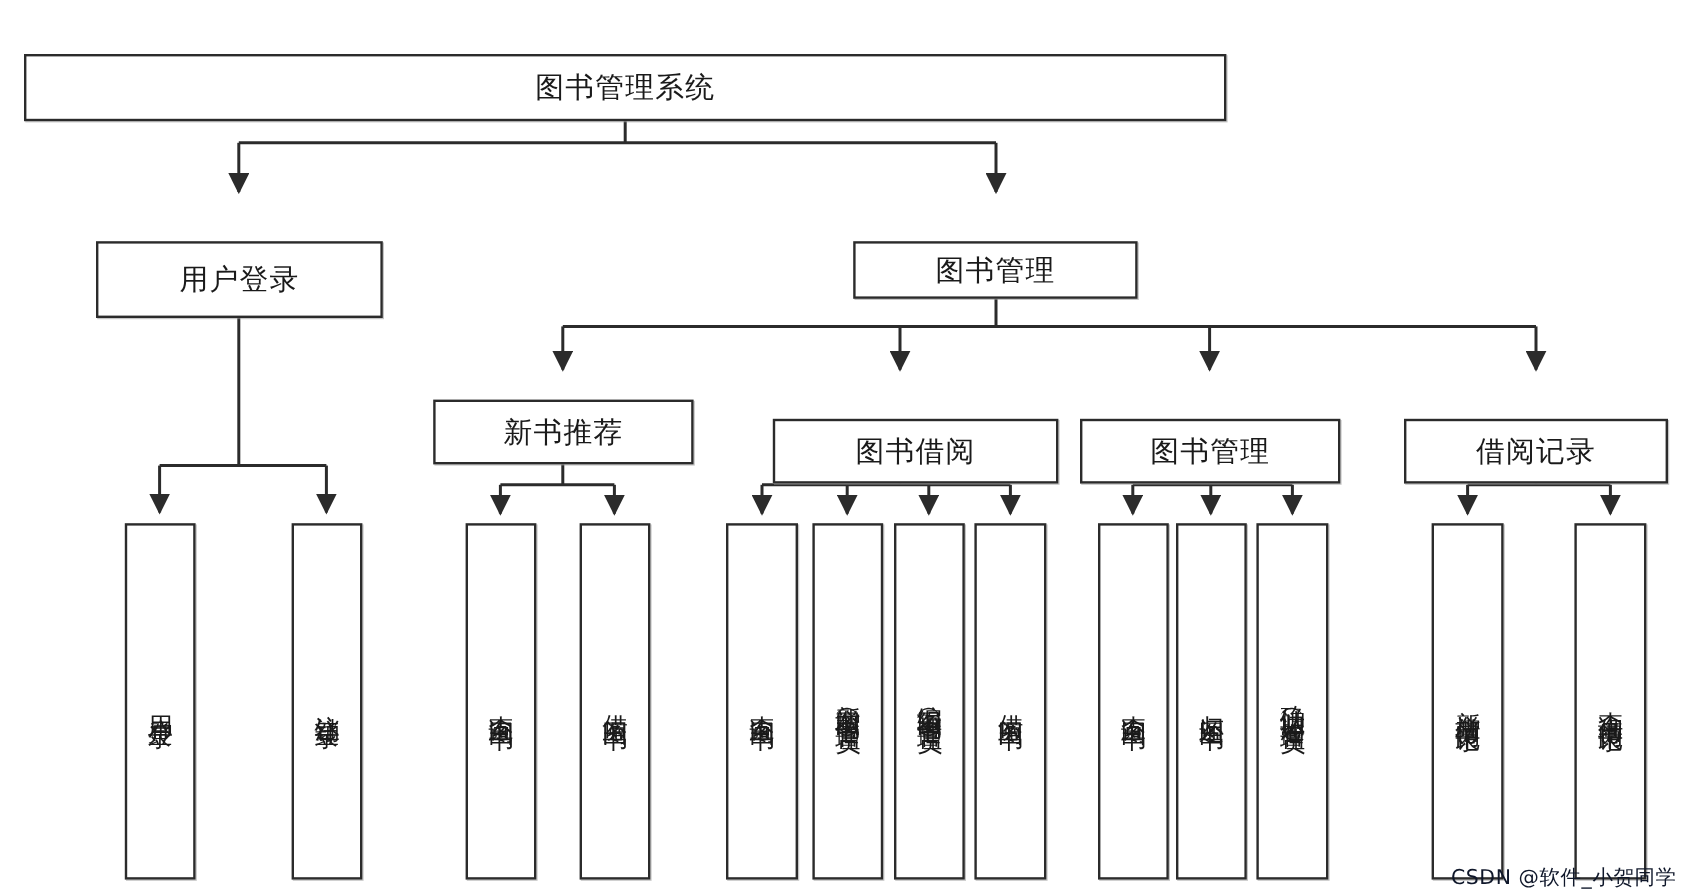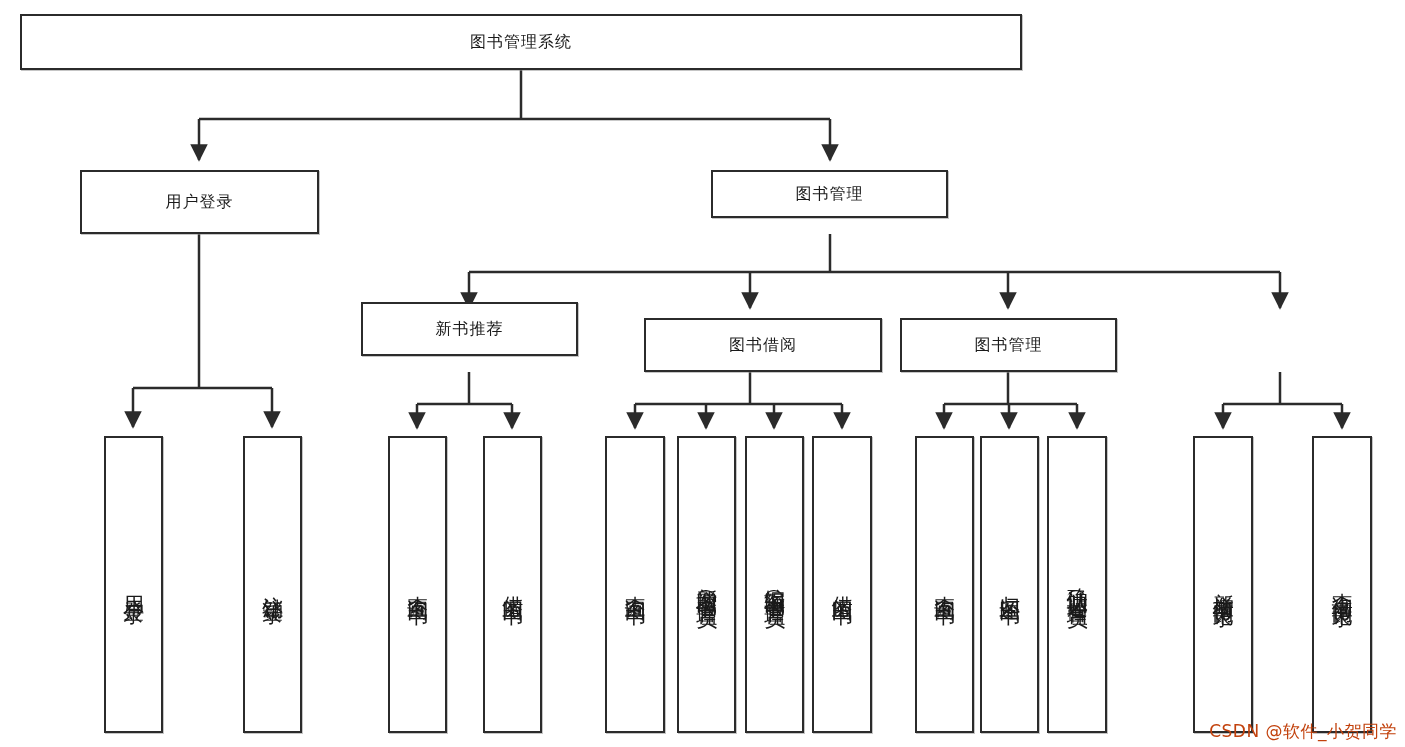"图书管理系统" .node.horizontal { font-size: 16px -> 24px; margin-top: none -> 31px }
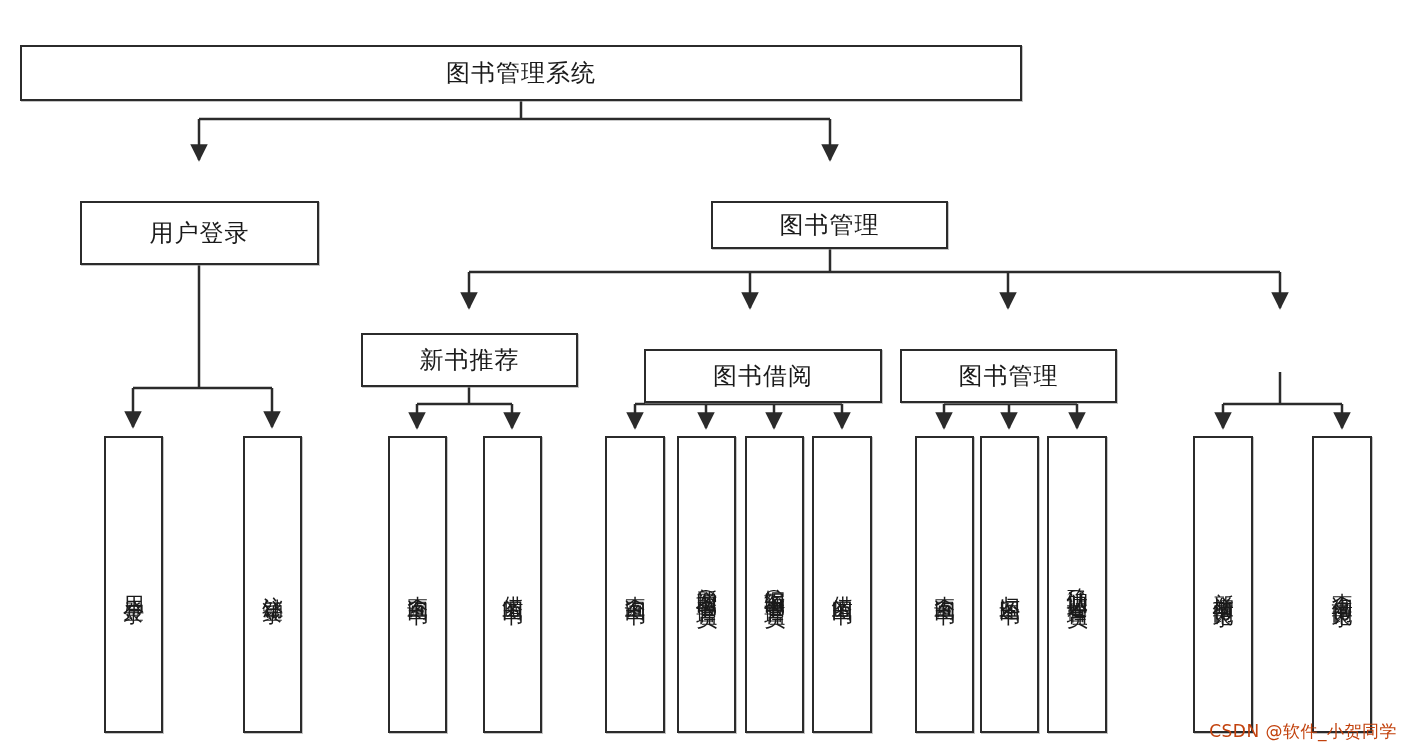"借阅记录" div.node { html: none -> <div> <span>借阅记录</span> </div> }
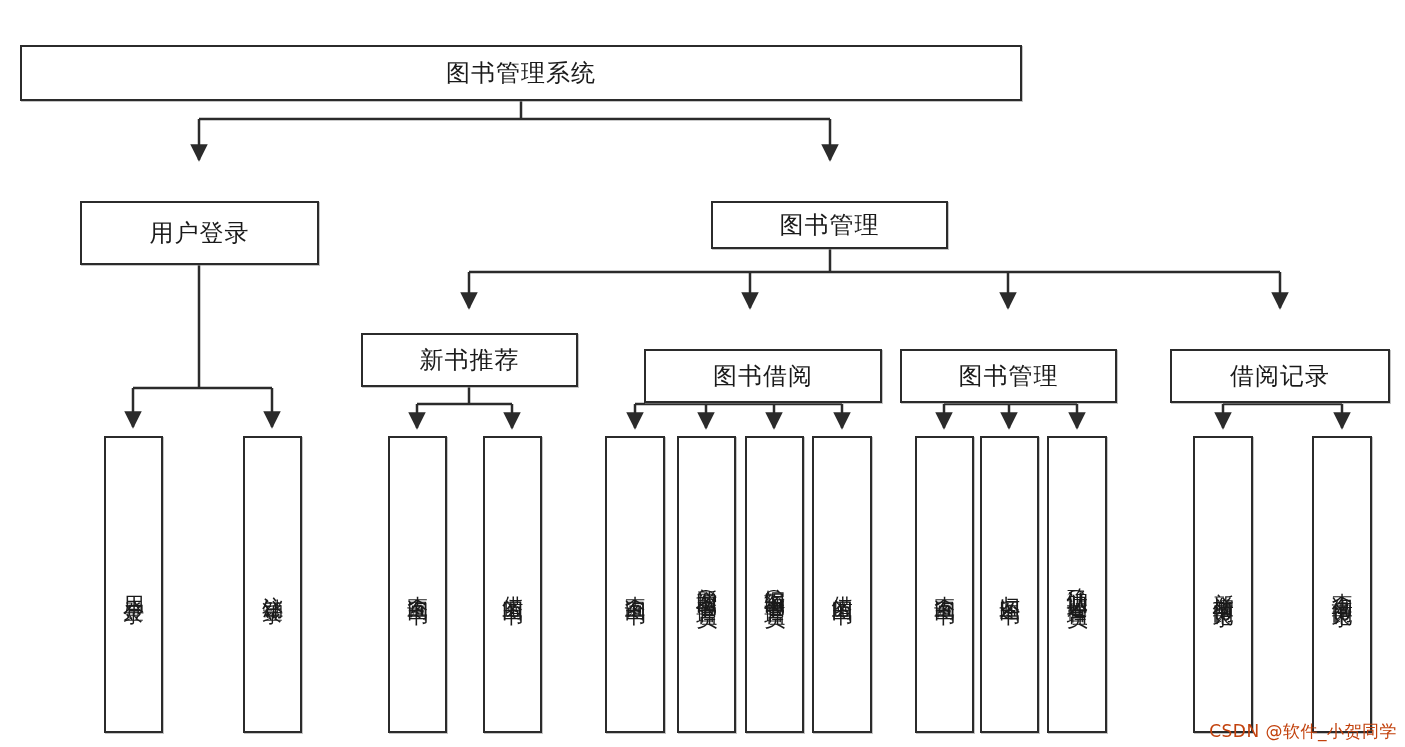"CSDN @软件_小贺同学" #watermark { color: #c2410c -> #0f172a }
